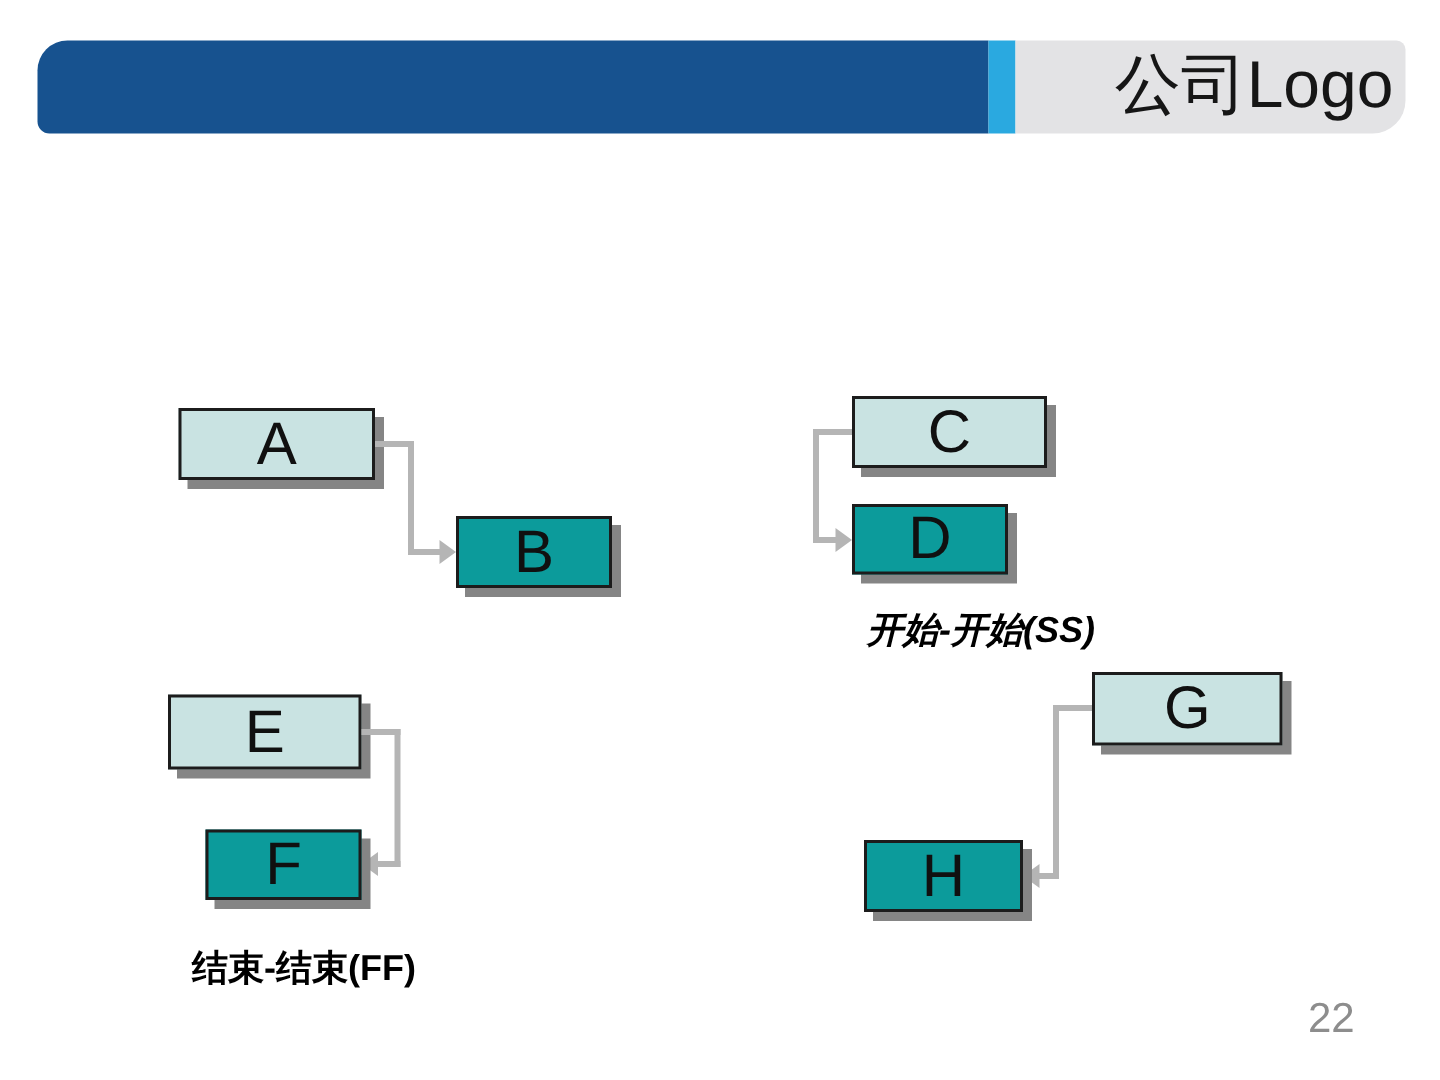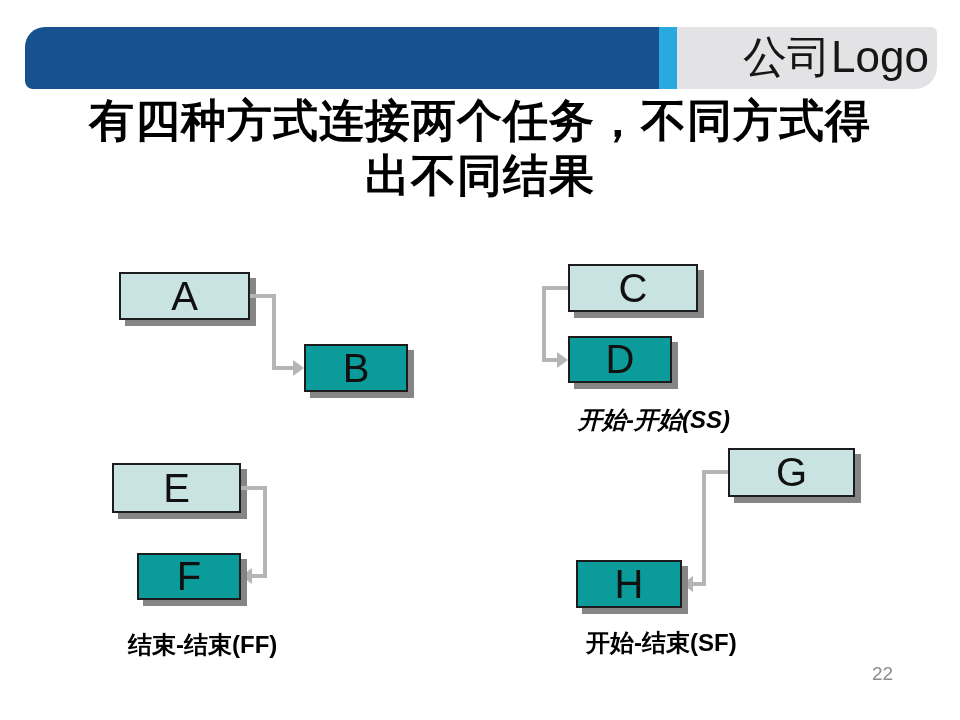"有四种方式连接两个任务，不同方式得" h1.slide-title { html: <h1> <span>有四种方式连接两个任务，不同方式得</span><br> <span>出不同结果</span> </h1> -> none }
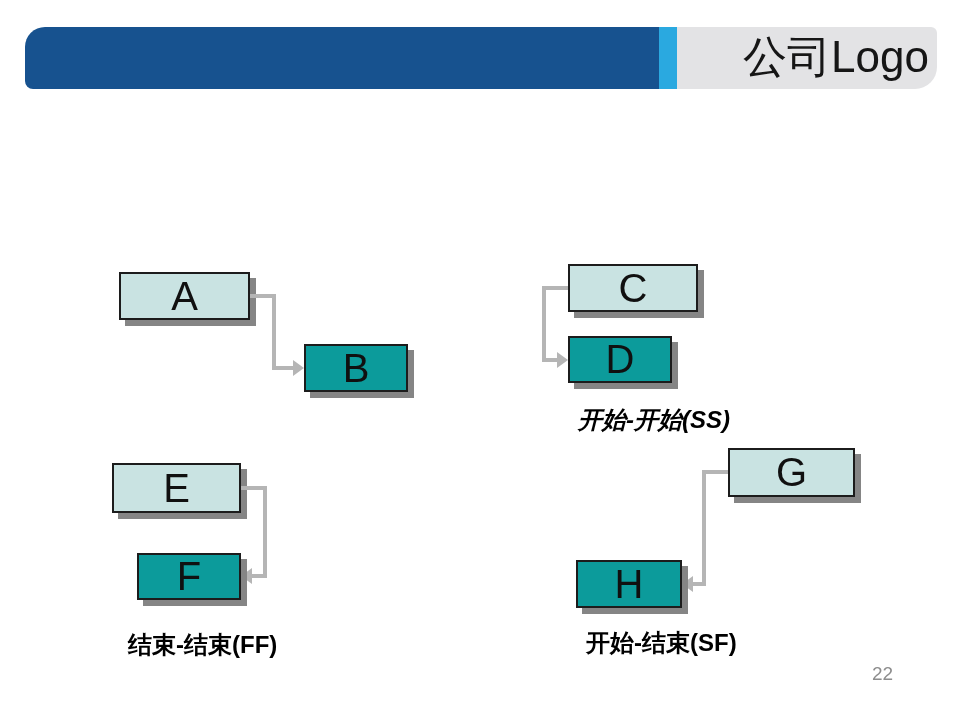"开始-结束(SF)" div.link-label { html: <div>开始-结束(SF)</div> -> none }
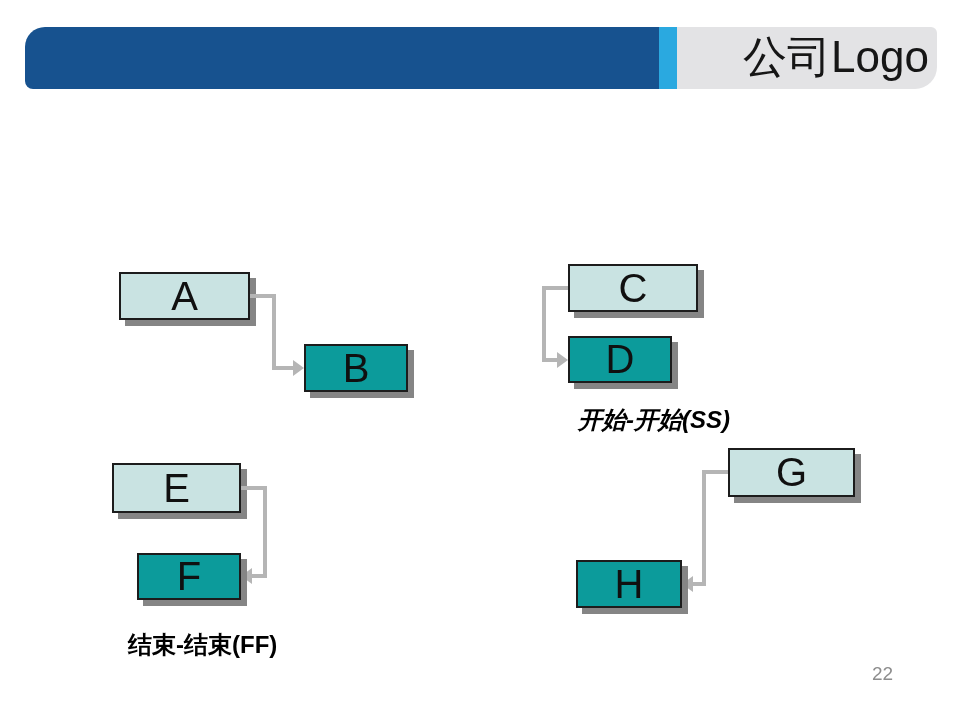"22" .page-number { font-size: 19px -> 28px }
